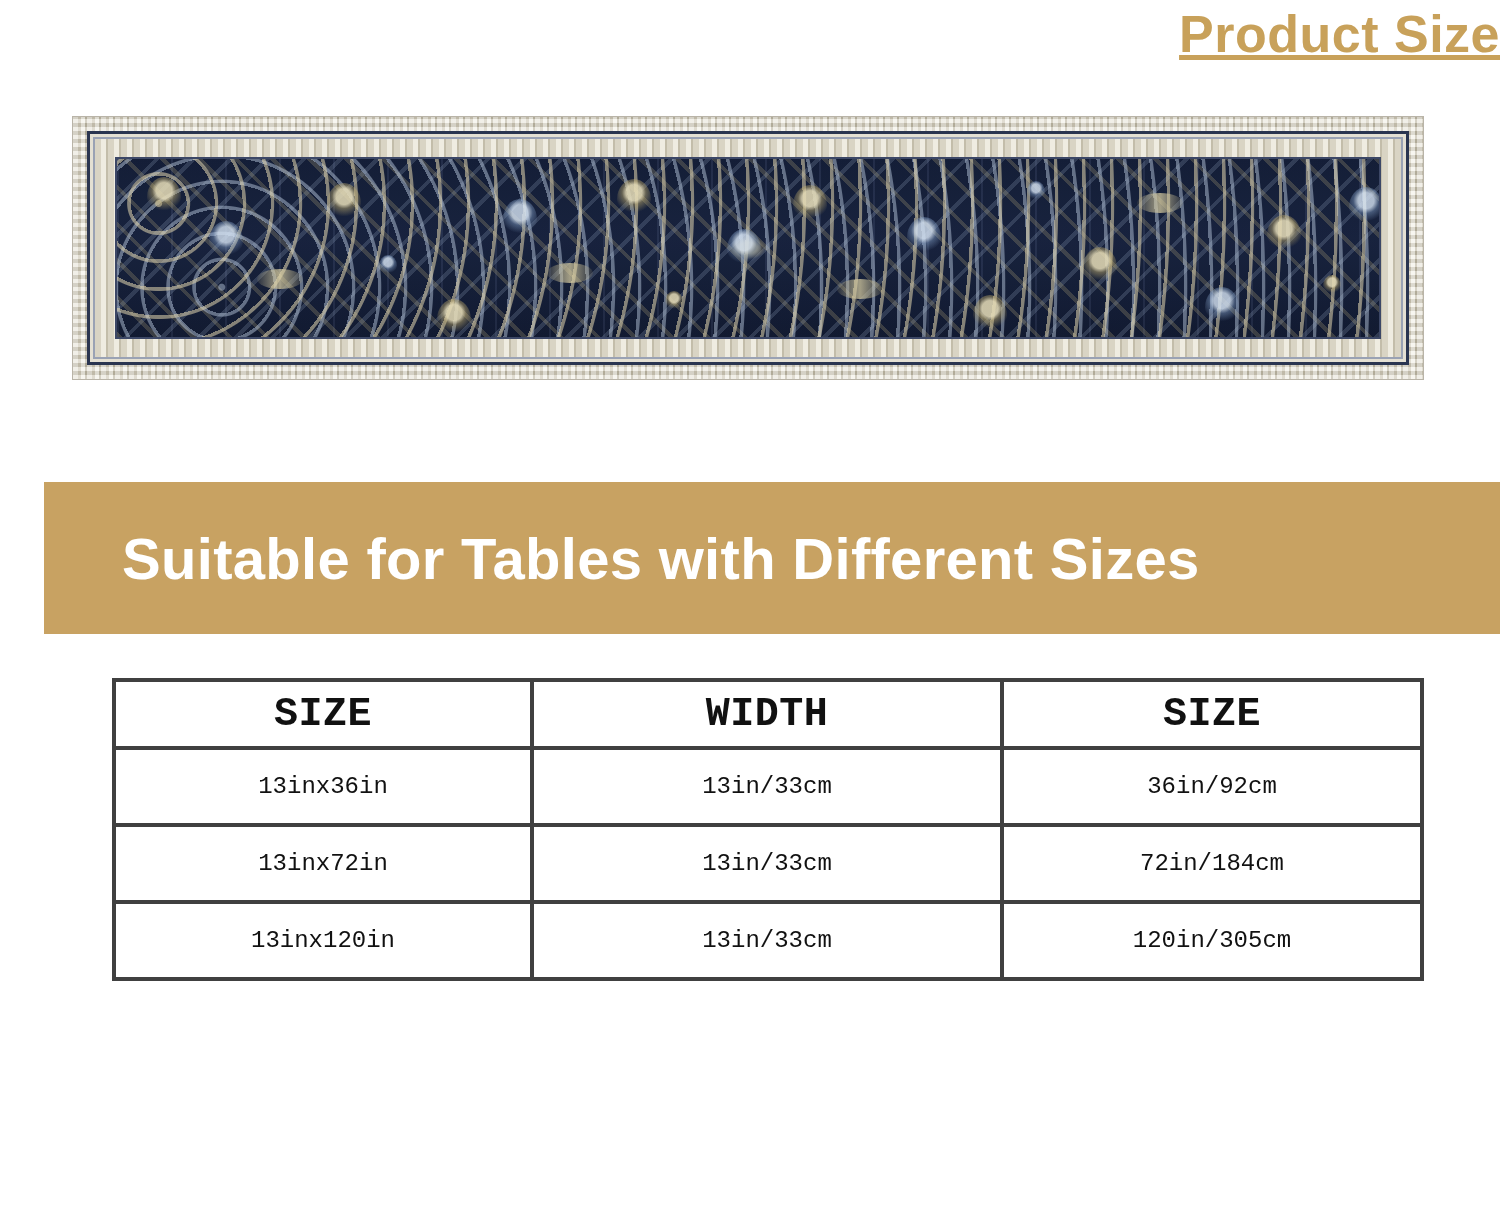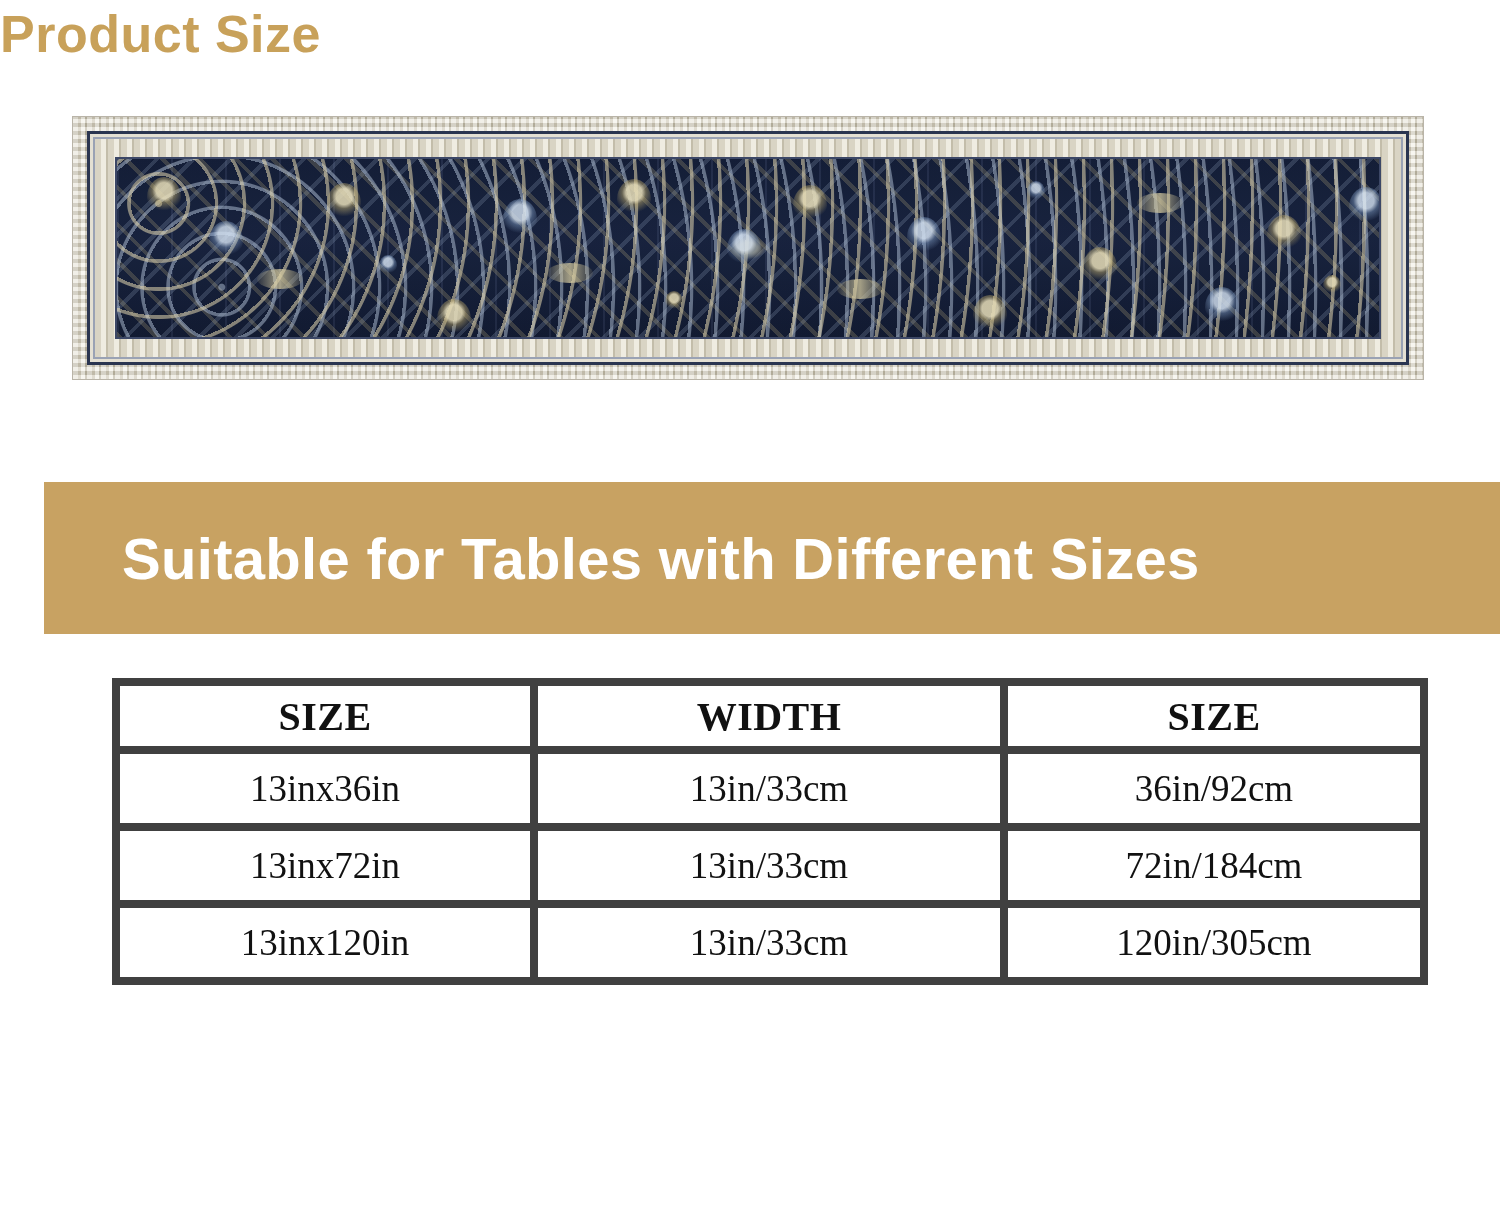"Product Size" .title { text-align: left -> right; text-decoration: none -> underline }
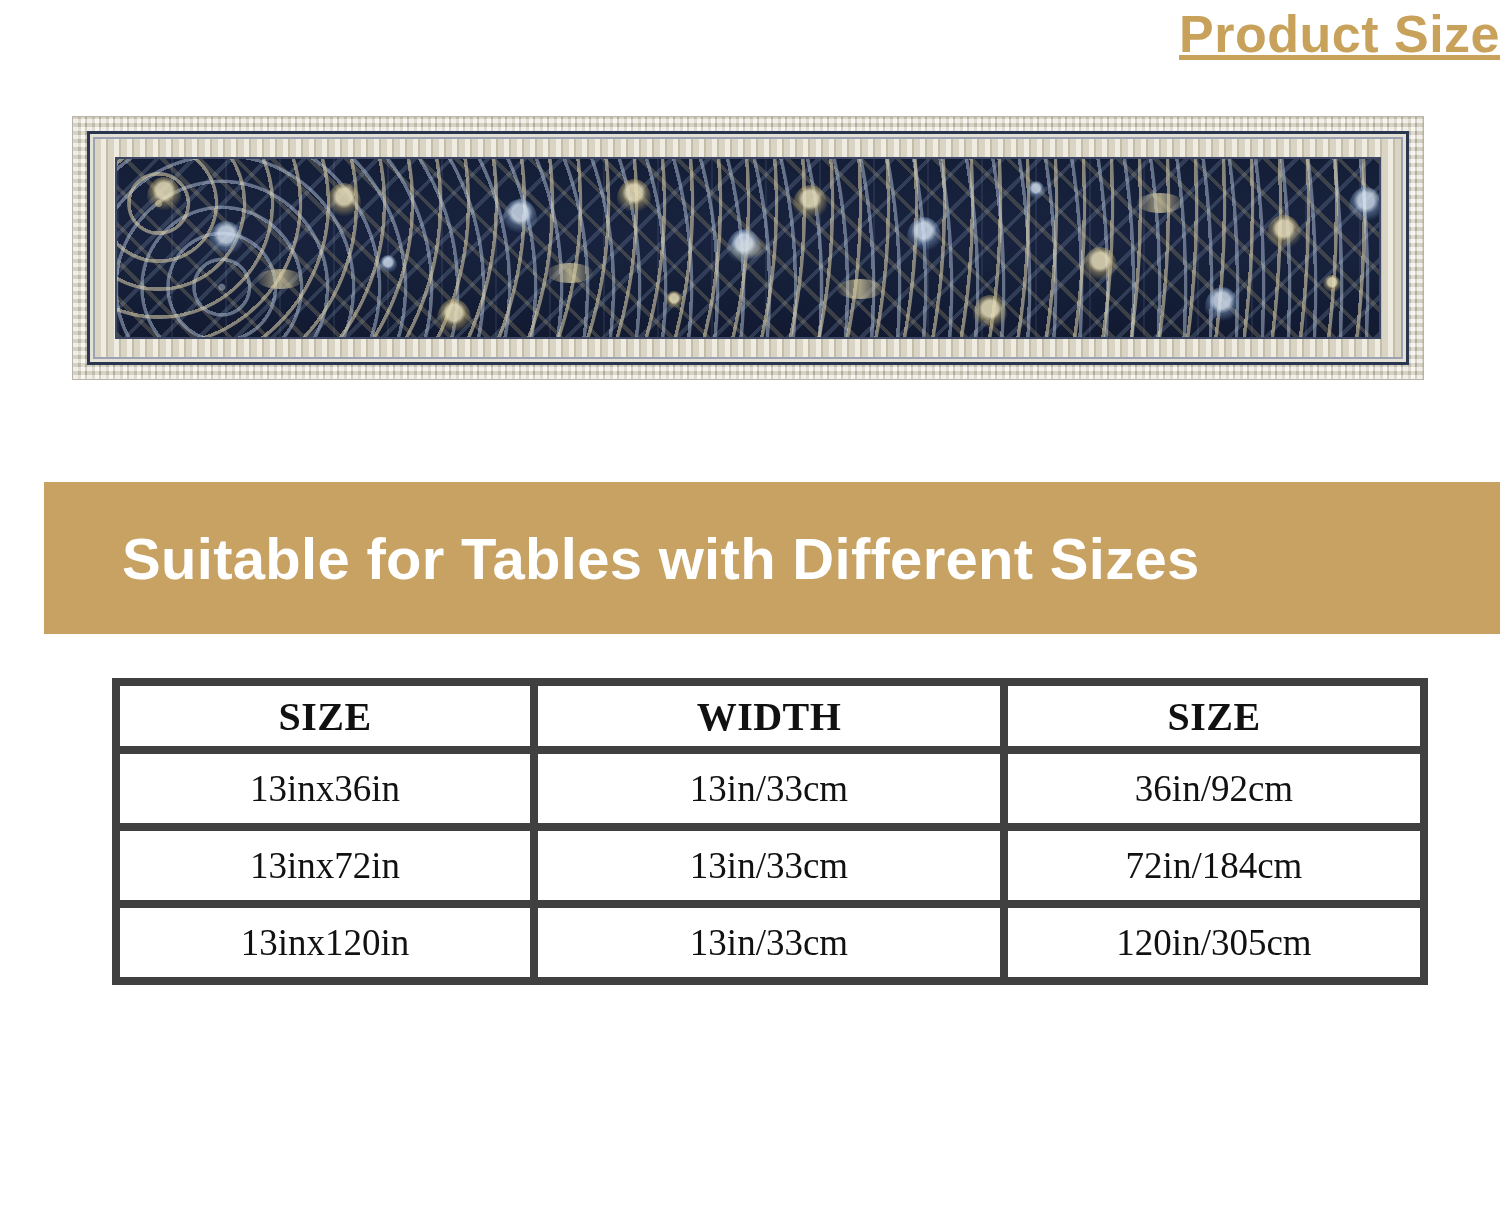"SIZE" th, td { border: 8px solid #404040 -> 4px solid #404040; font-family: Liberation Serif, serif -> Liberation Mono, monospace }
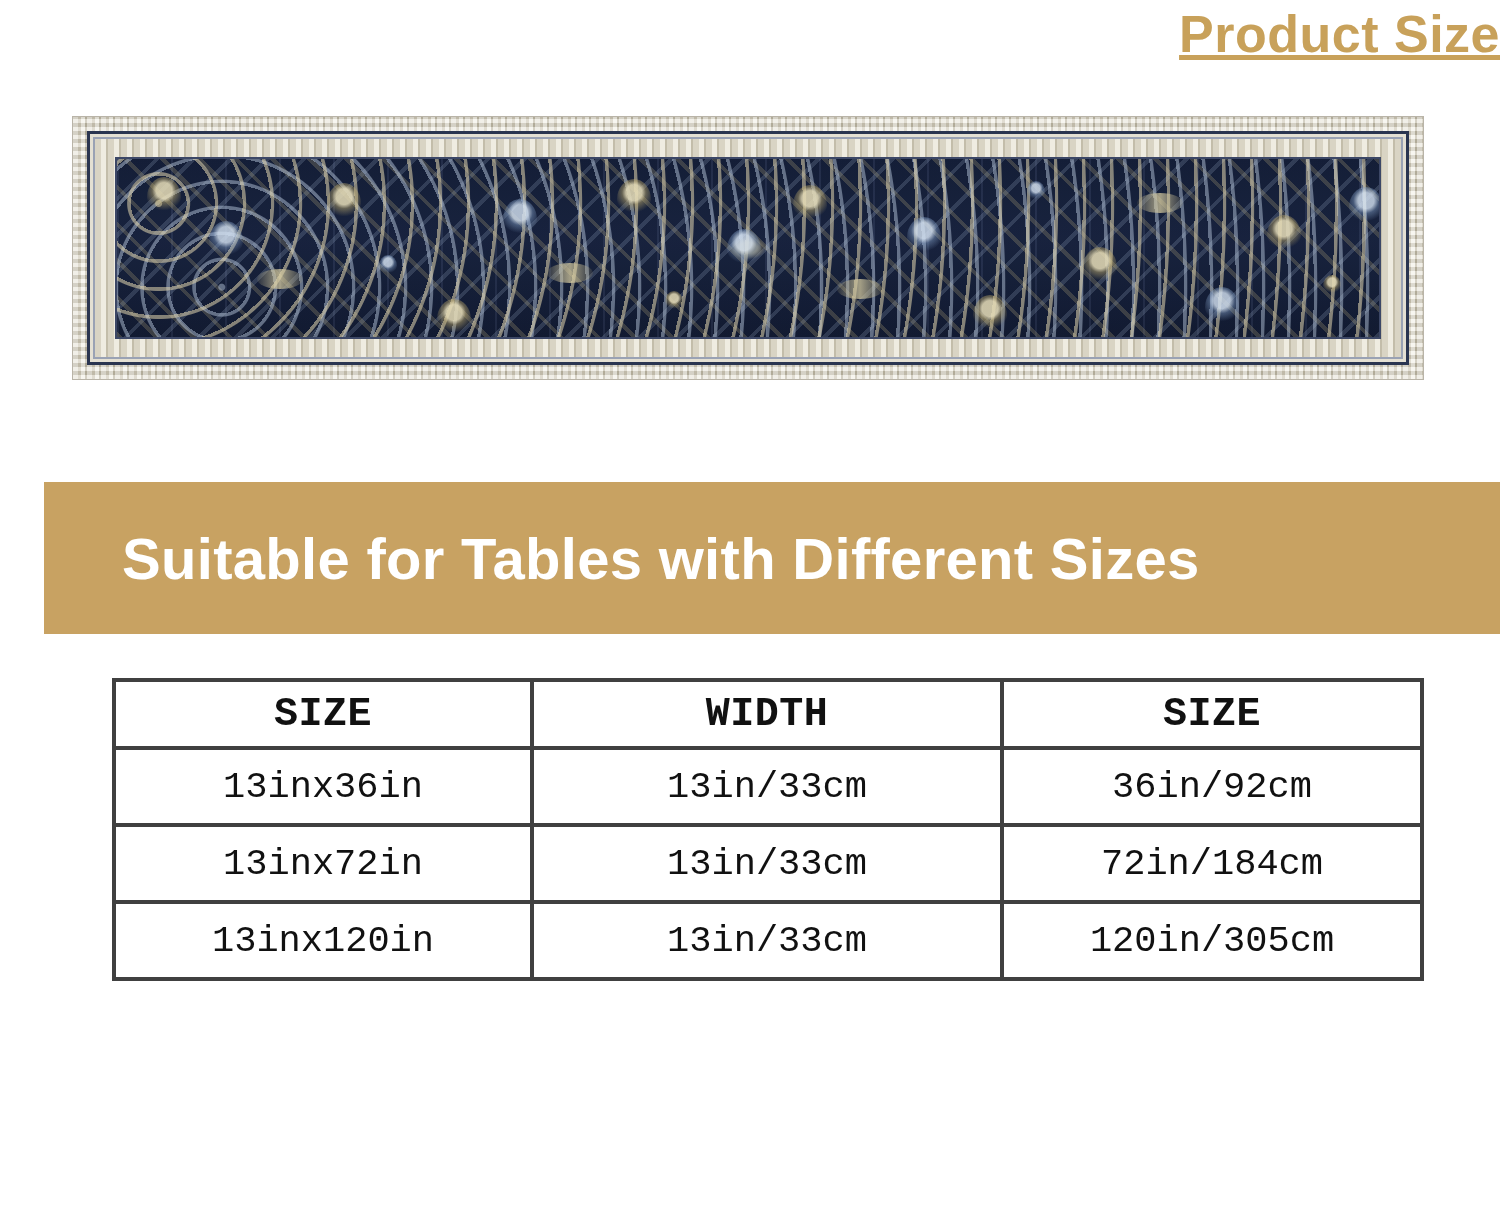"13inx36in" td { font-size: 37px -> 24px }
